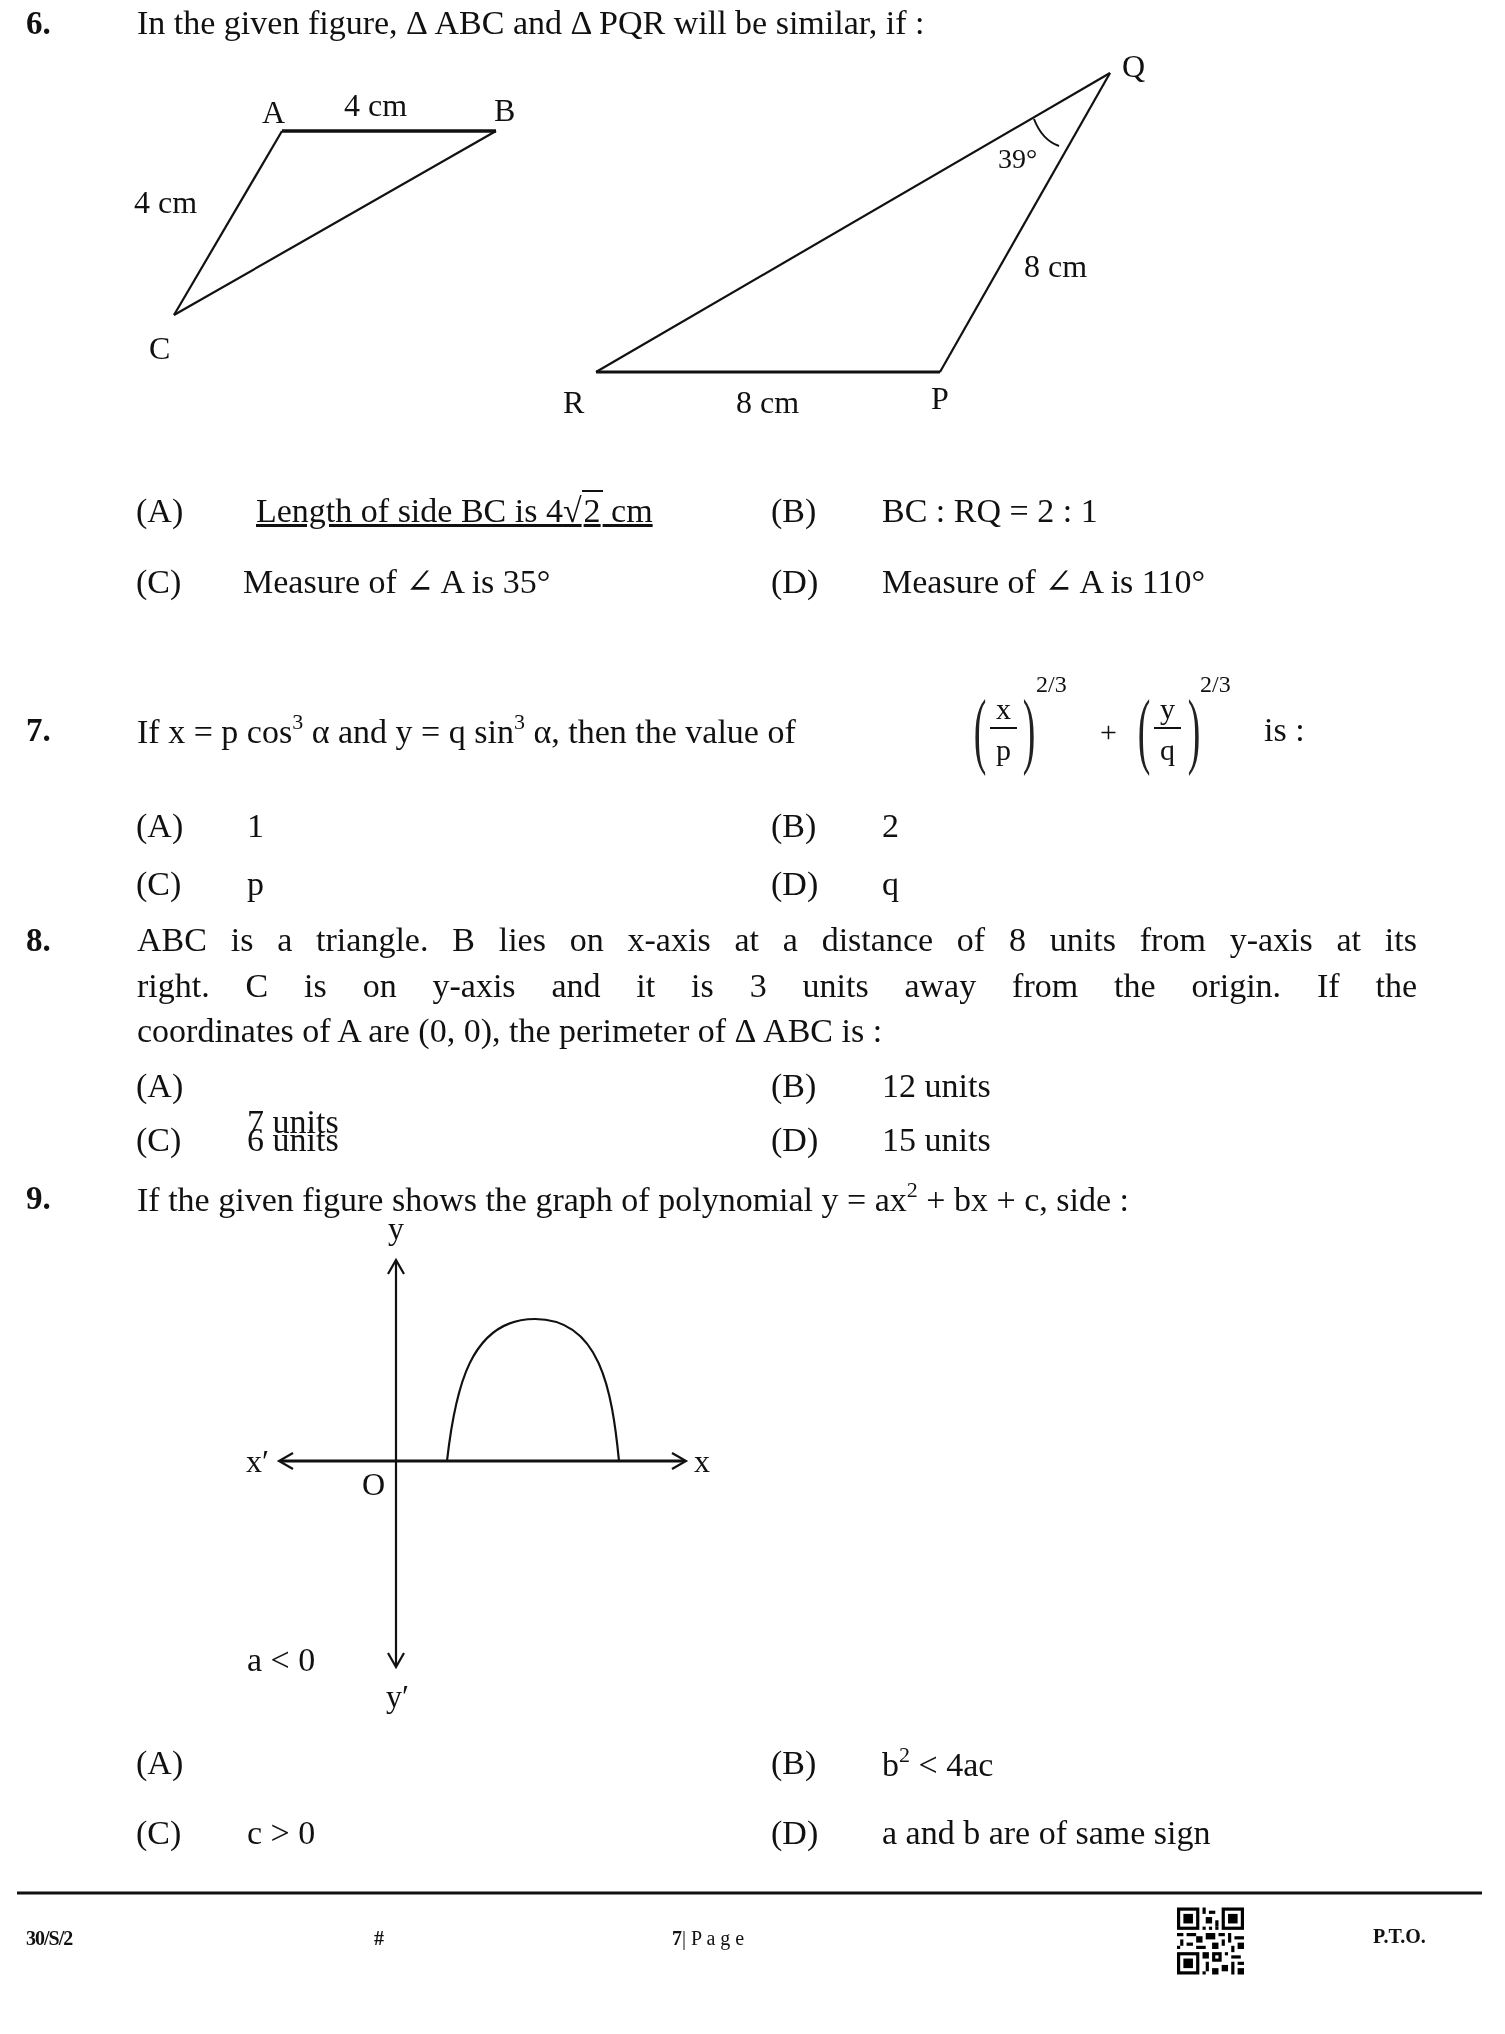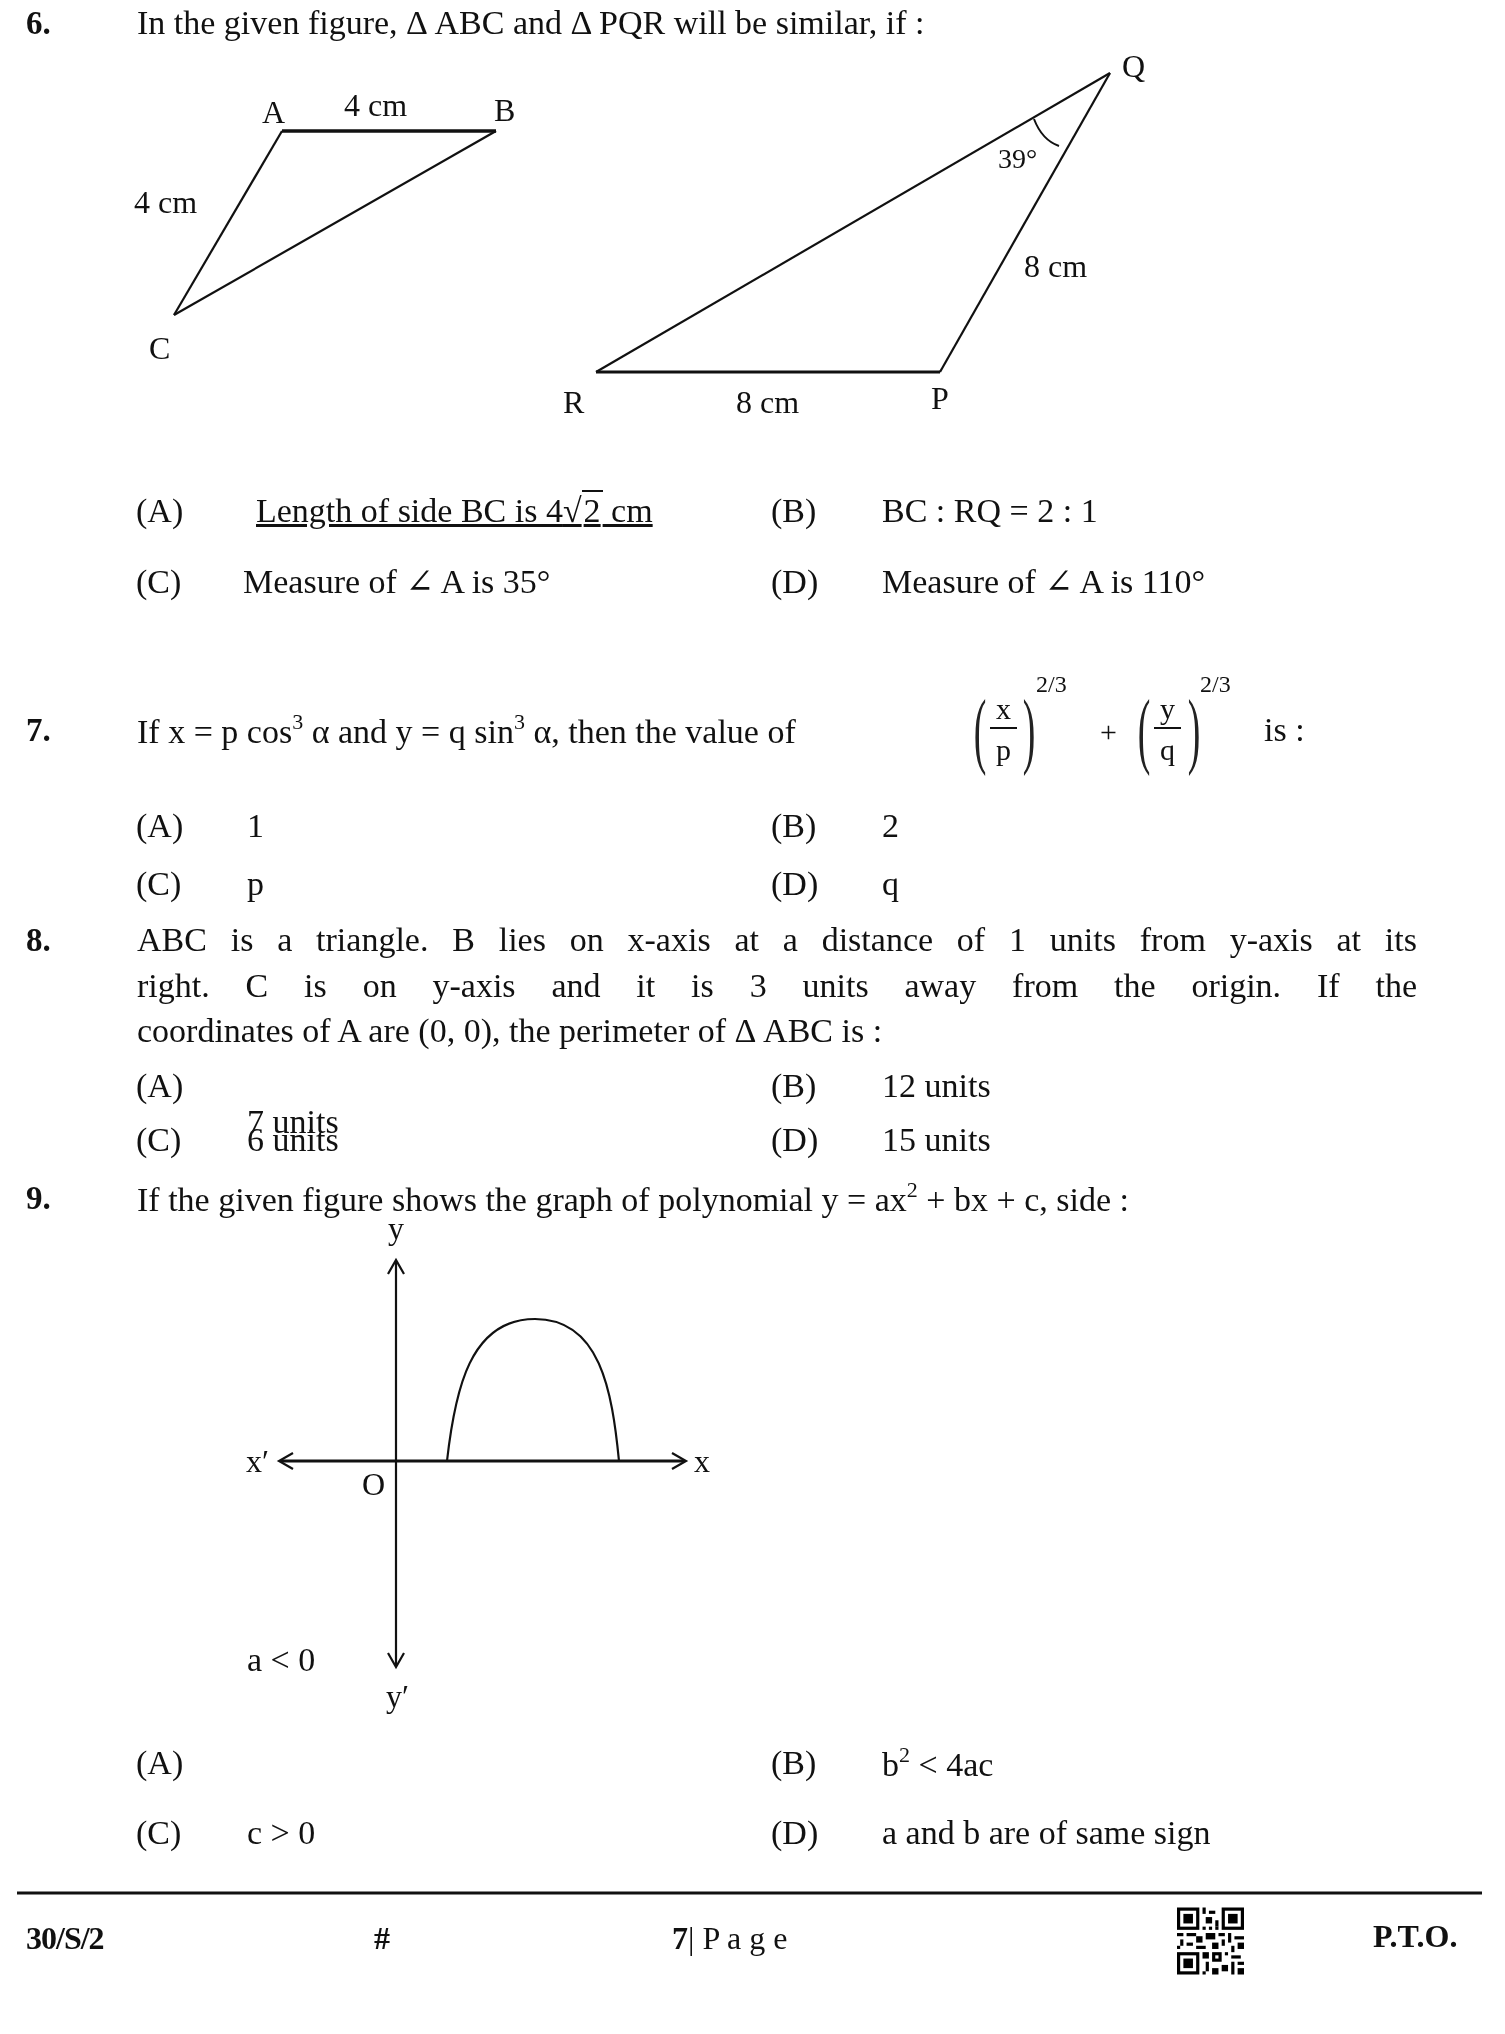"ABC is a triangle. B" div.abs { text: 1 -> 8 }
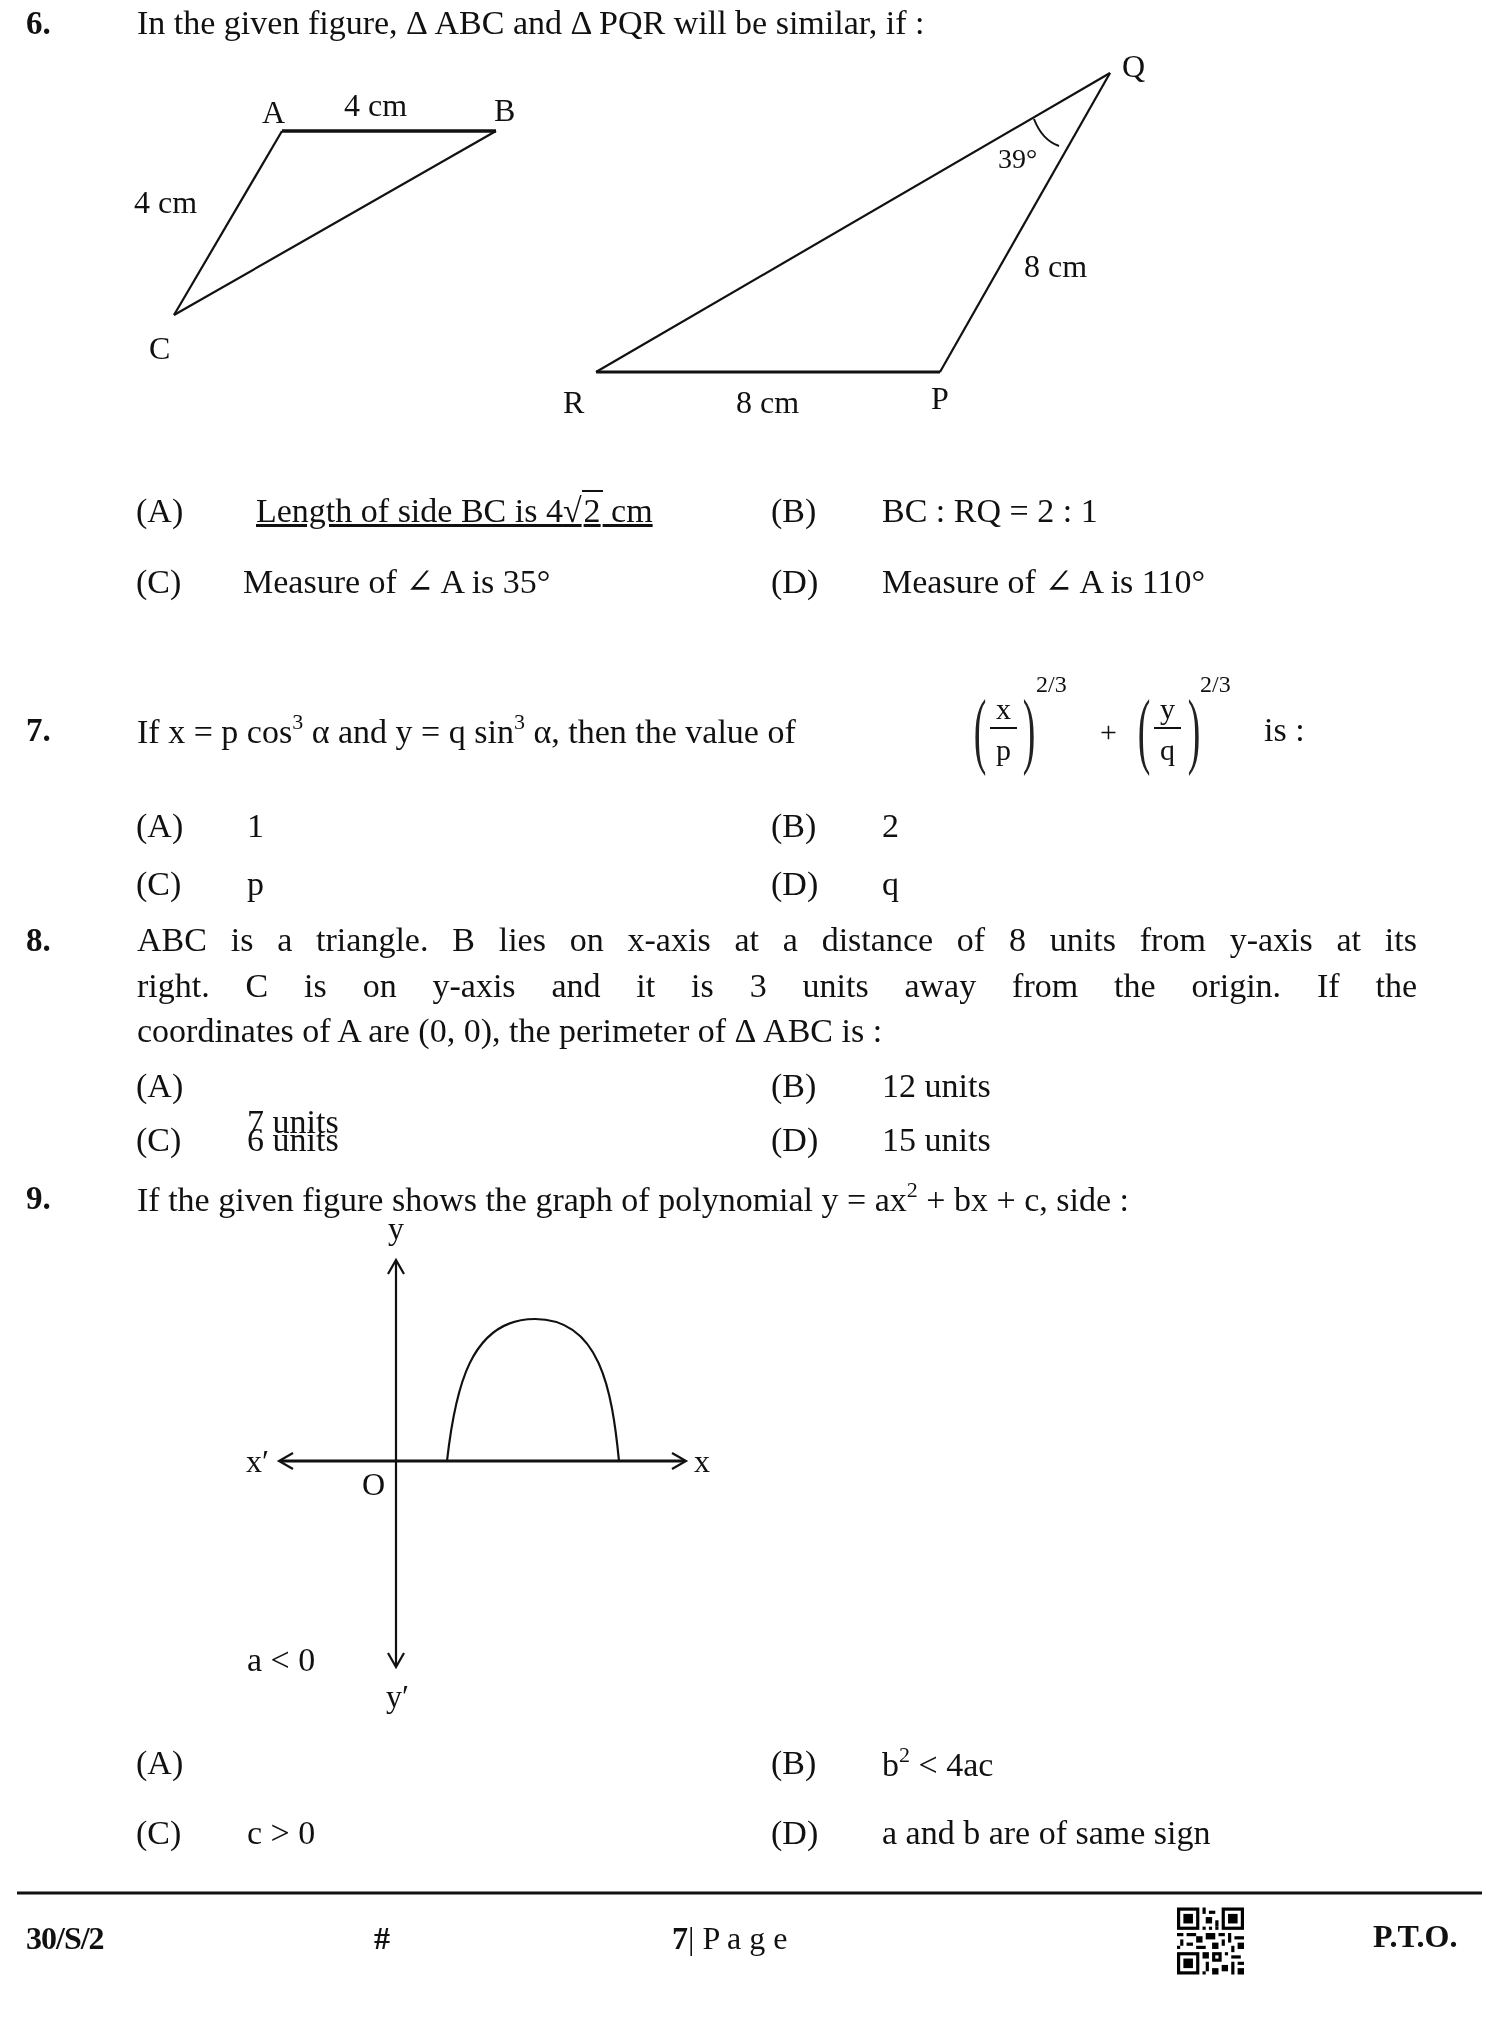"30/S/2" .footer { font-size: 32px -> 20px }
